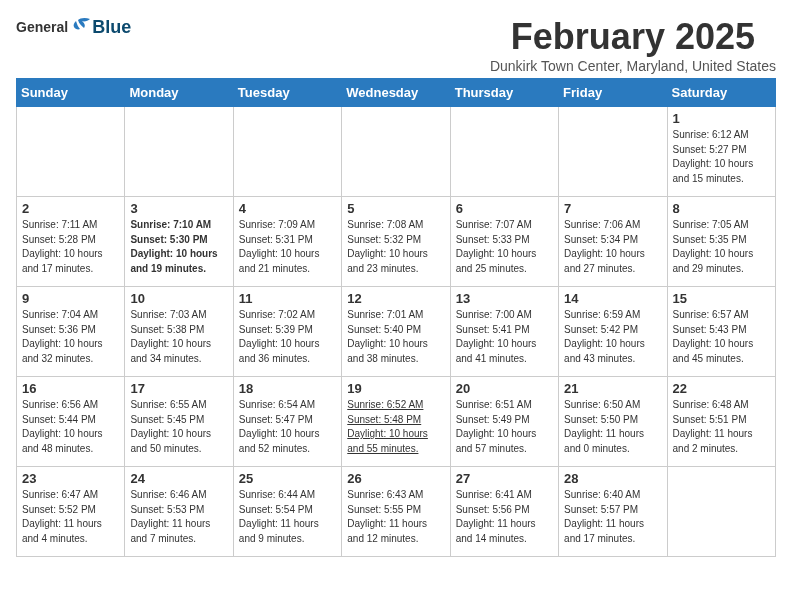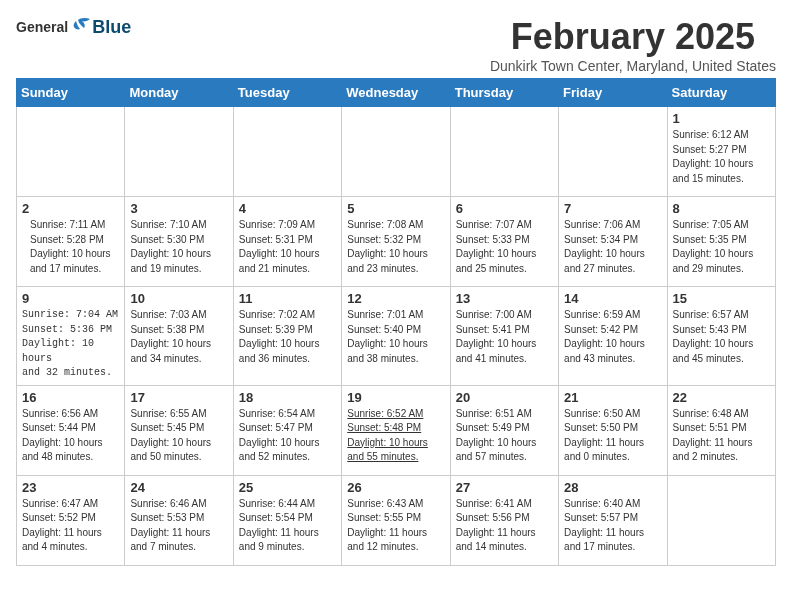"Sunrise: 7:11 AM" div.day-info { margin-left: 8px -> none }
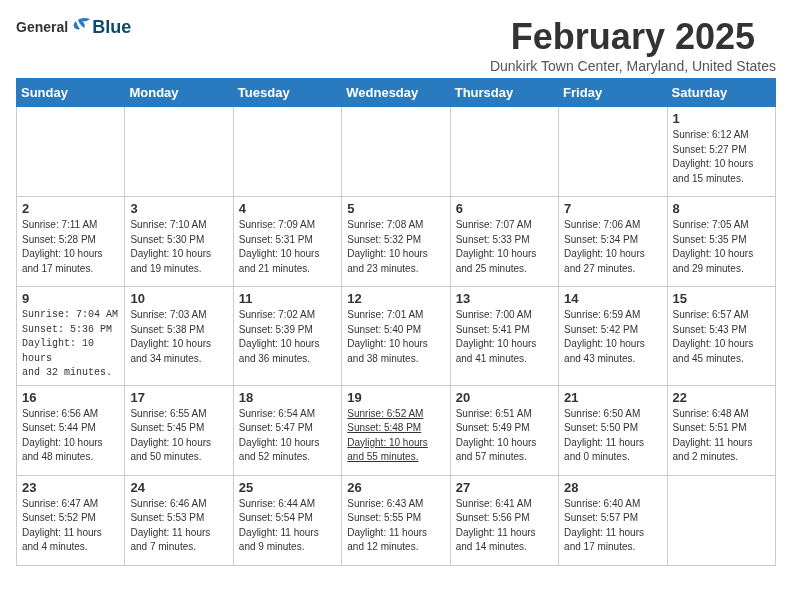"Sunrise: 7:10 AM" div.day-info { font-weight: none -> bold }
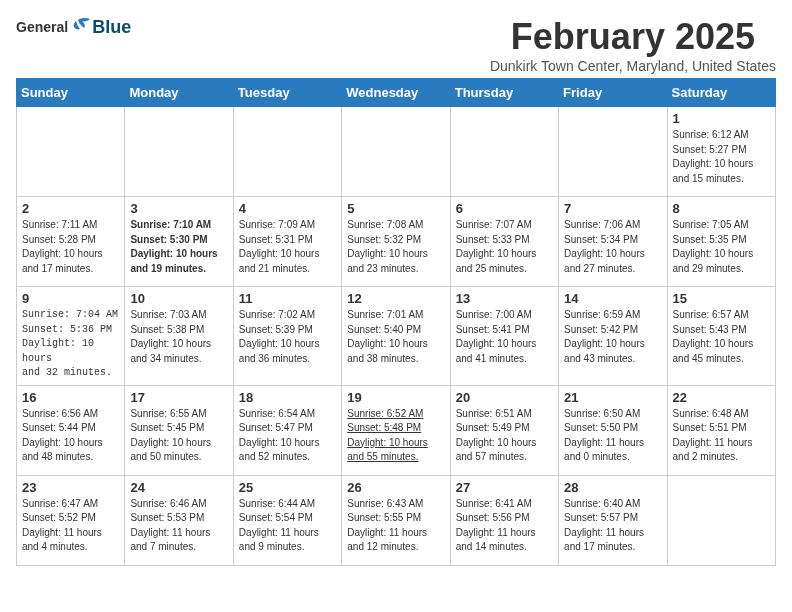"Sunrise: 7:04 AM" div.day-info { font-family: Liberation Mono, monospace -> none }
